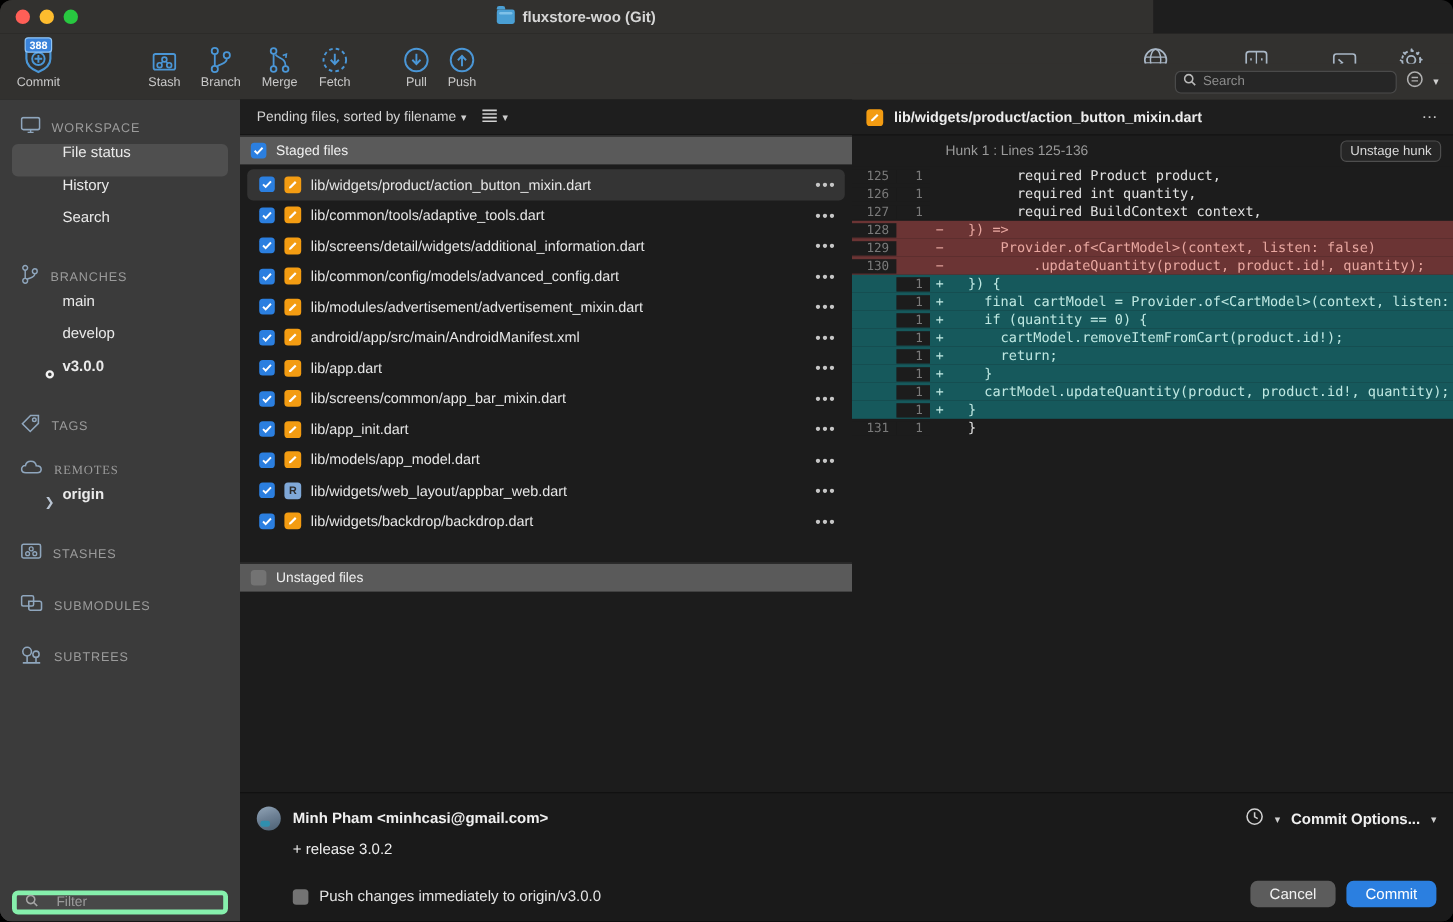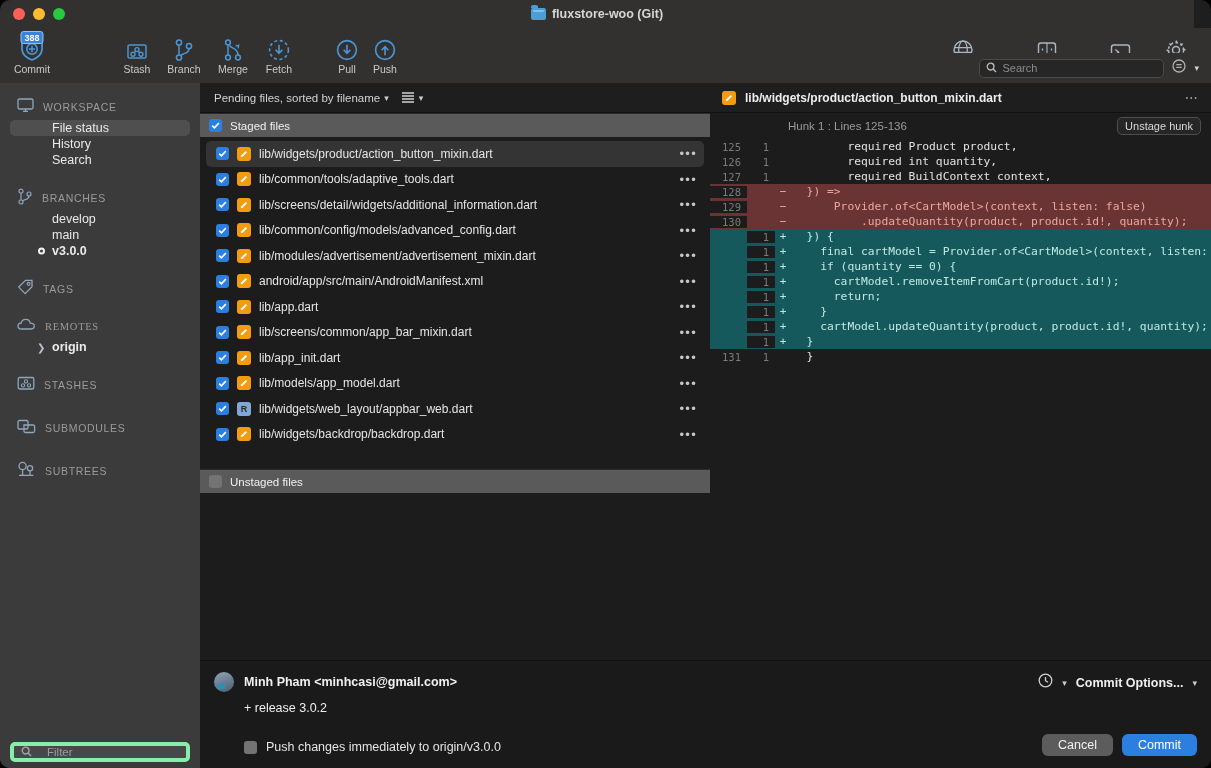"fluxstore-woo (Git)" .titlebar { width: 1194px -> 961px }
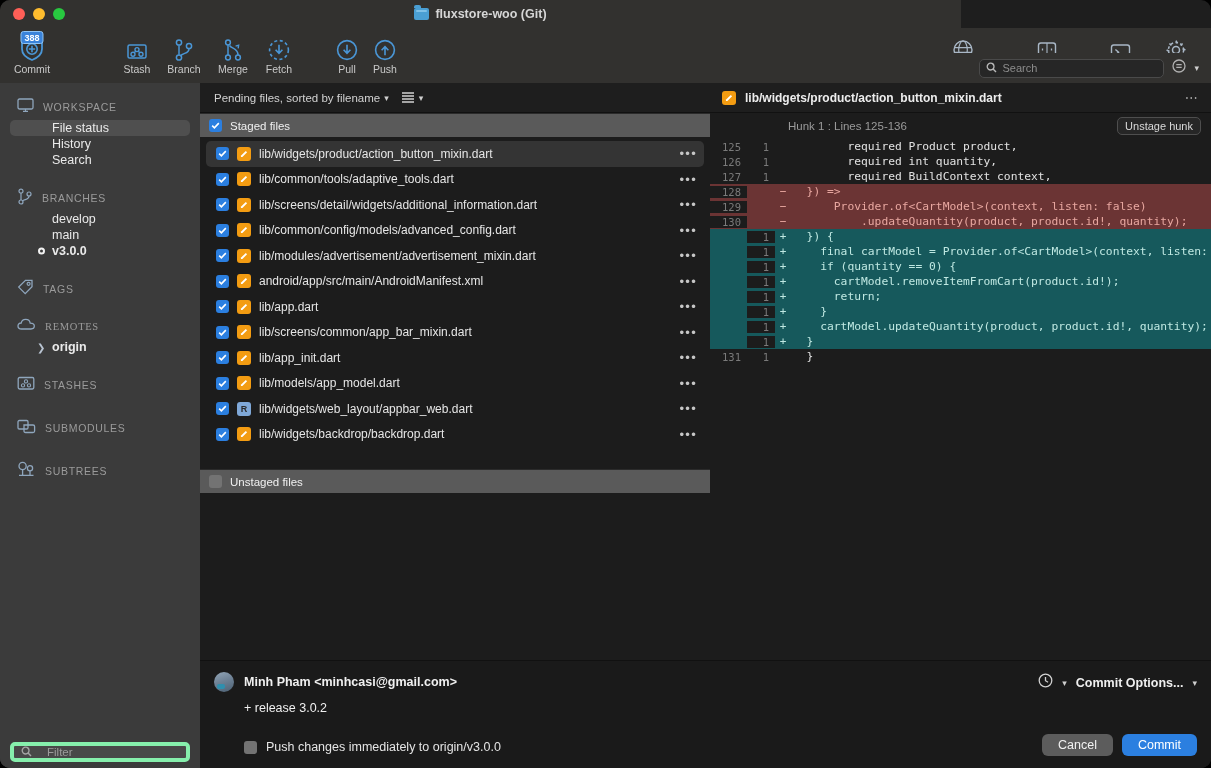"File status" .sb-item { align-items: center -> flex-start; height: 16px -> 27px }
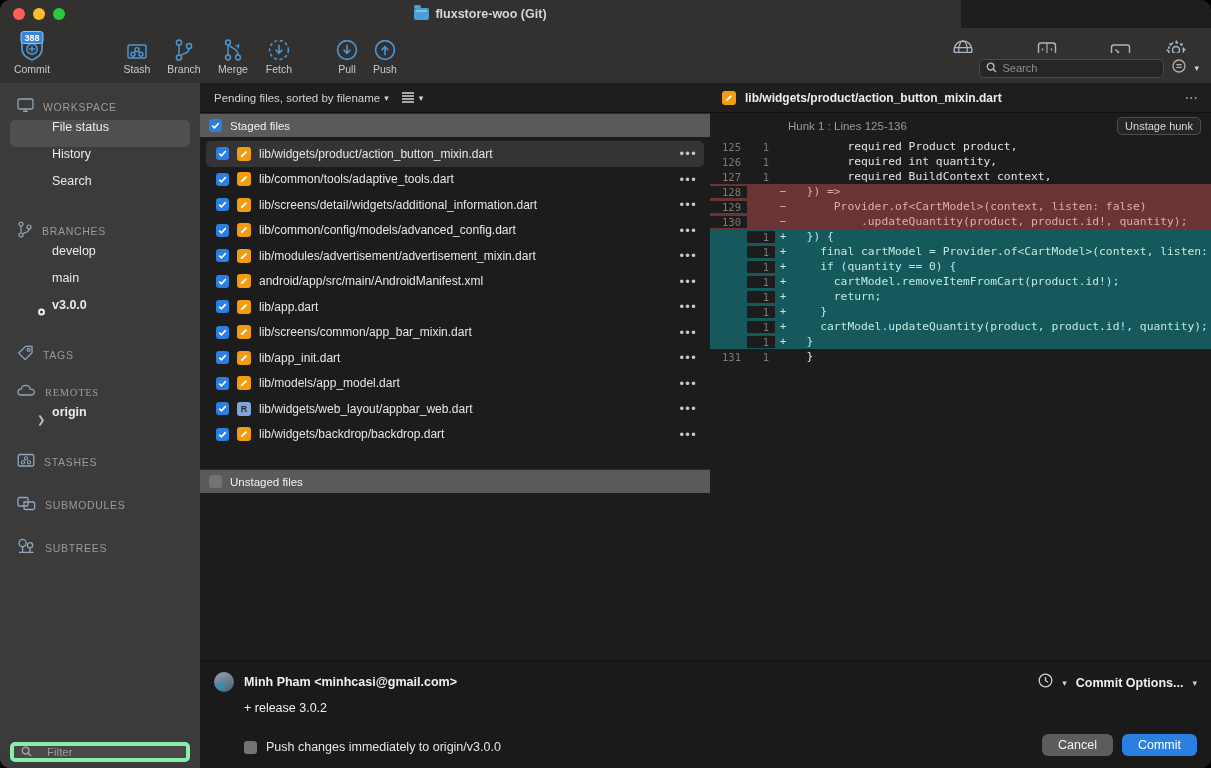"develop" div.sb-item { order: before "main" -> after "main" }
